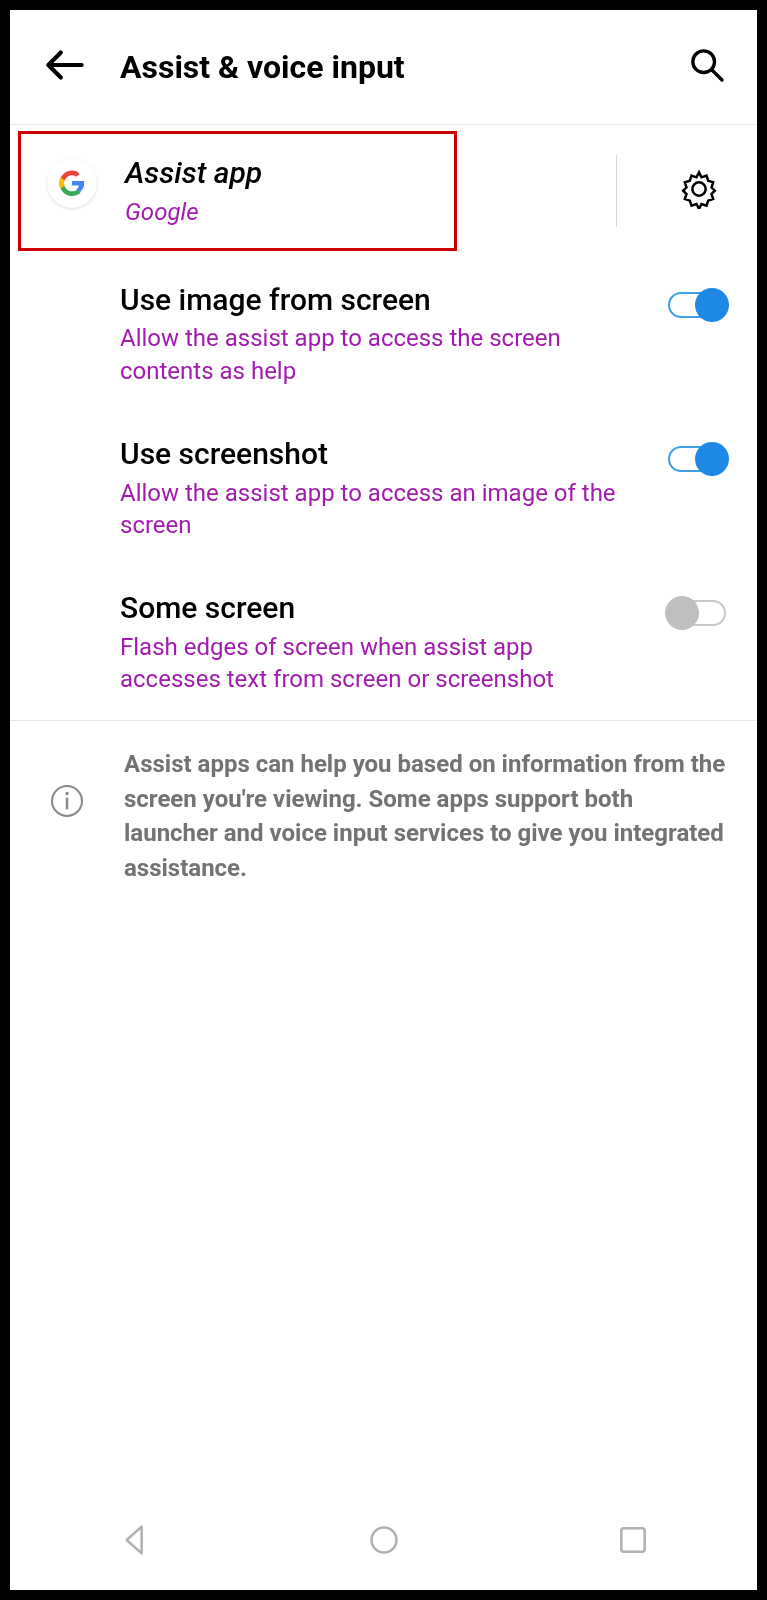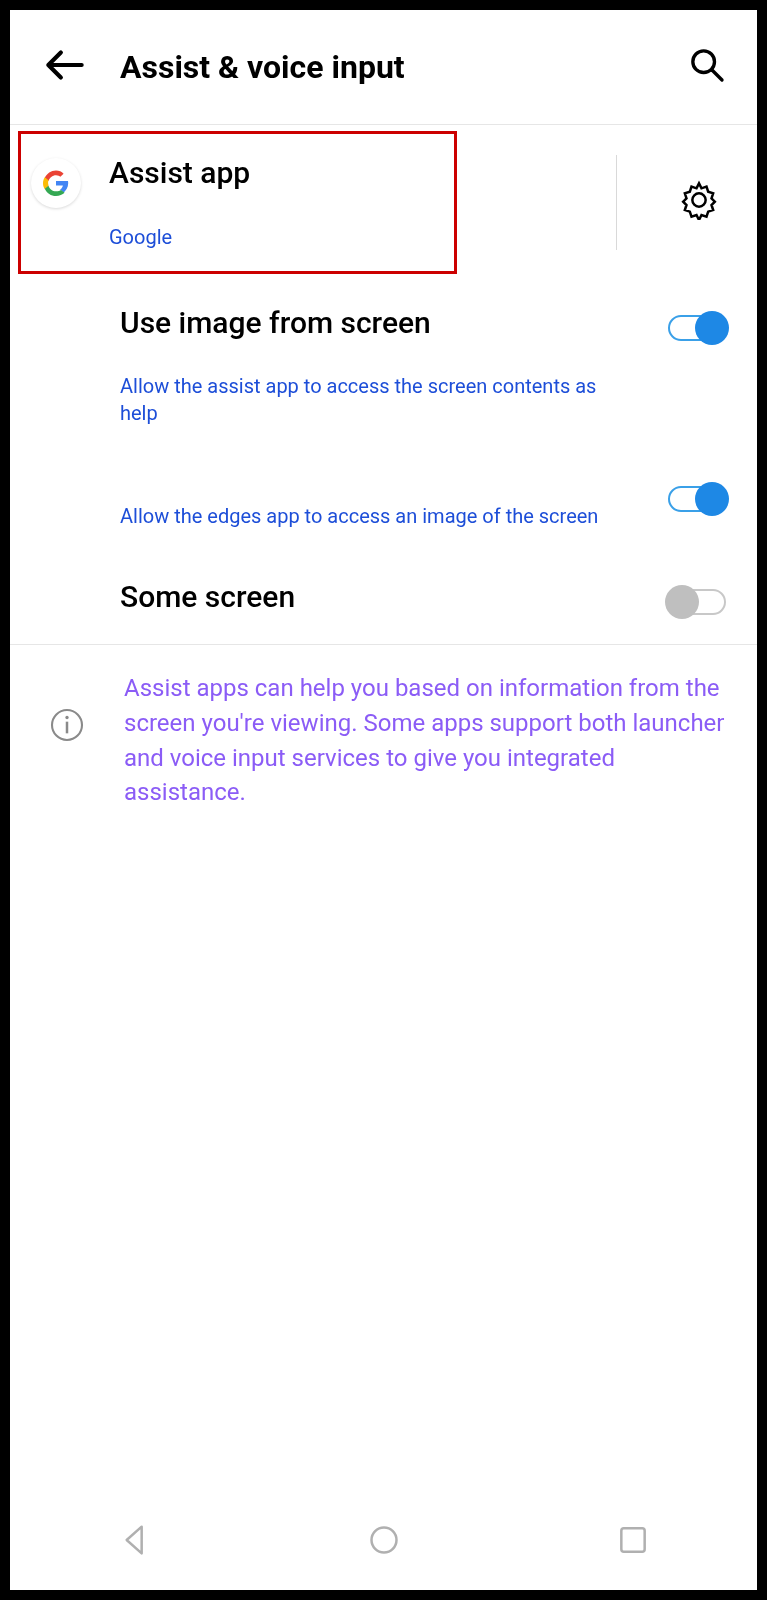"Assist app" .assist-row { font-style: none -> italic; padding: 20px 10px 20px 6px -> 20px 10px 20px 22px }
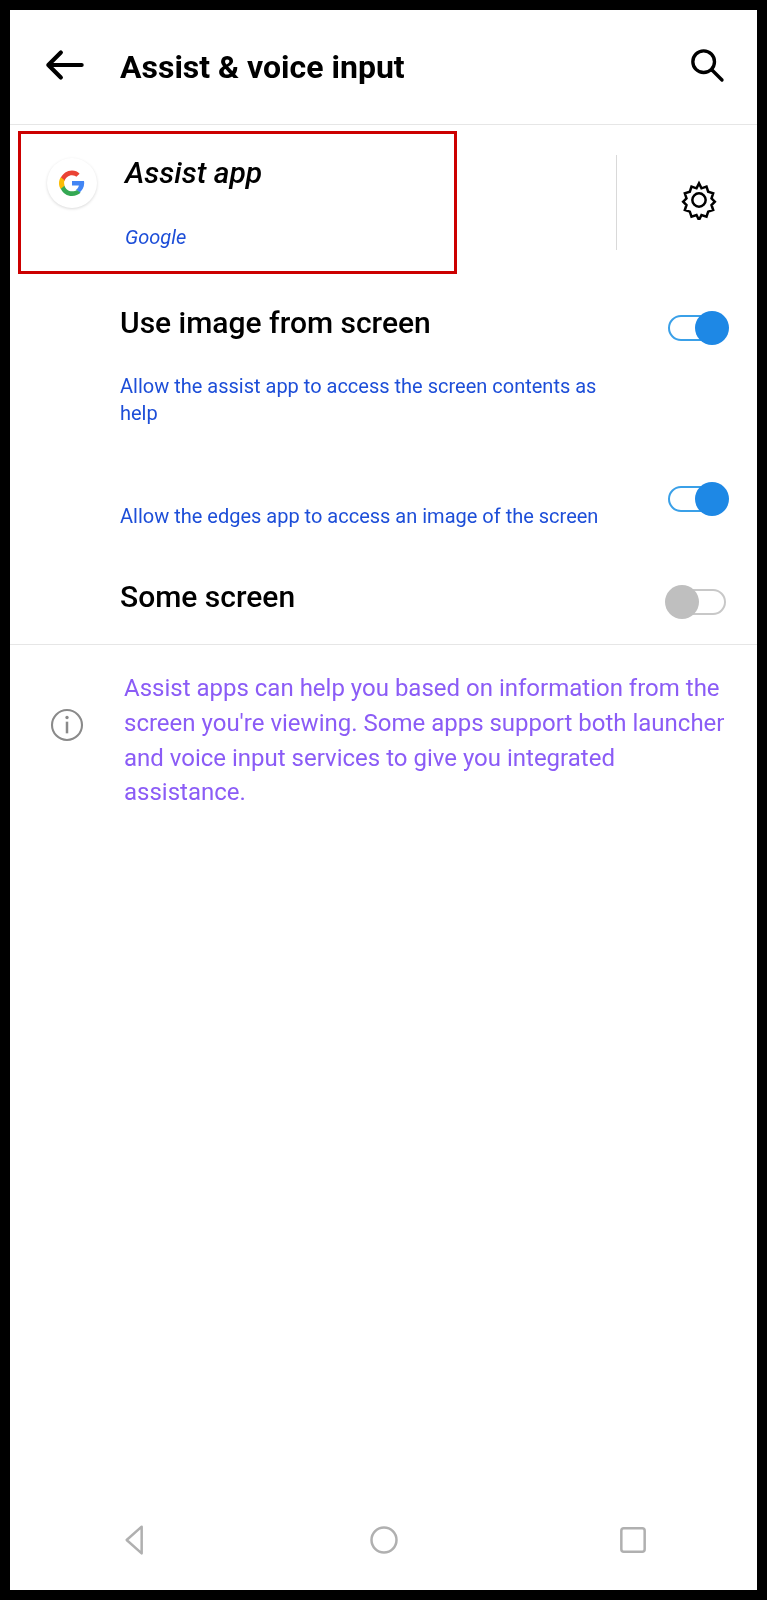"Google" .row .content .sub { color: #1d4ed8 -> #a21caf; font-size: 20px -> 24px; margin-top: 28px -> none }
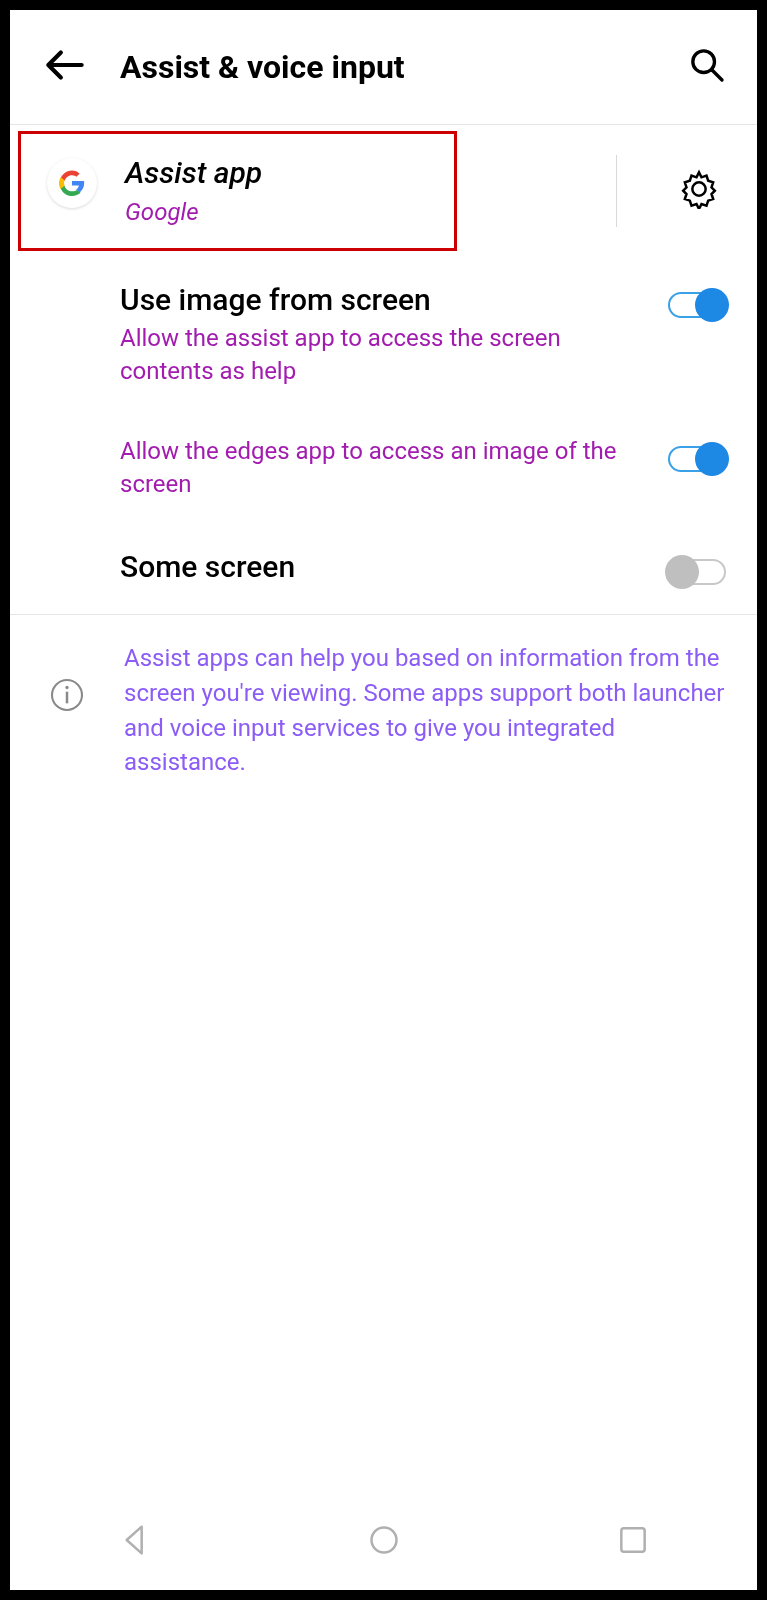"Use screenshot" div.title { html: none -> <div>Use screenshot</div> }
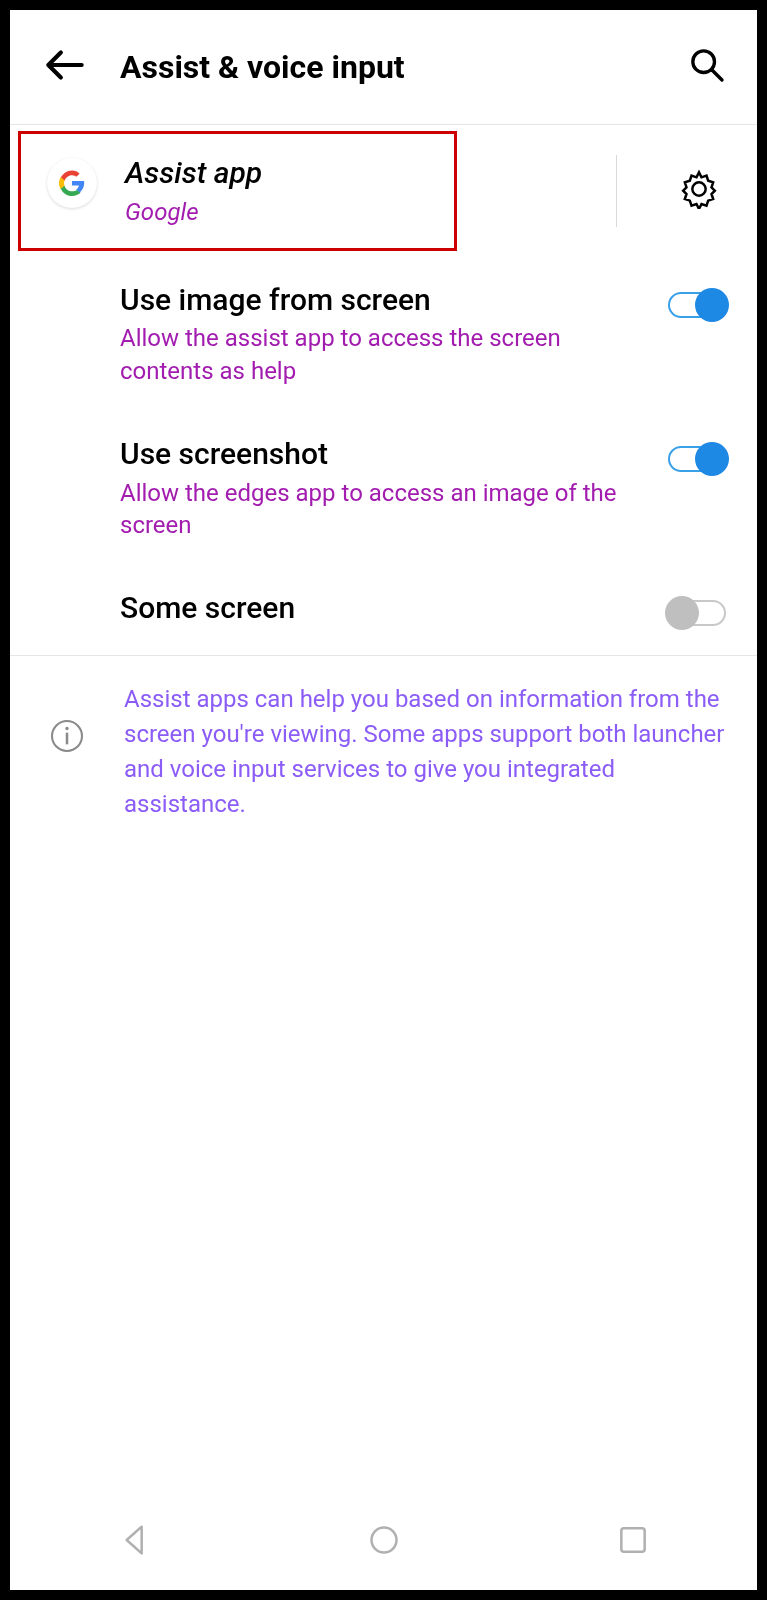"Allow the edges app to" div.sub { text: edges -> assist }
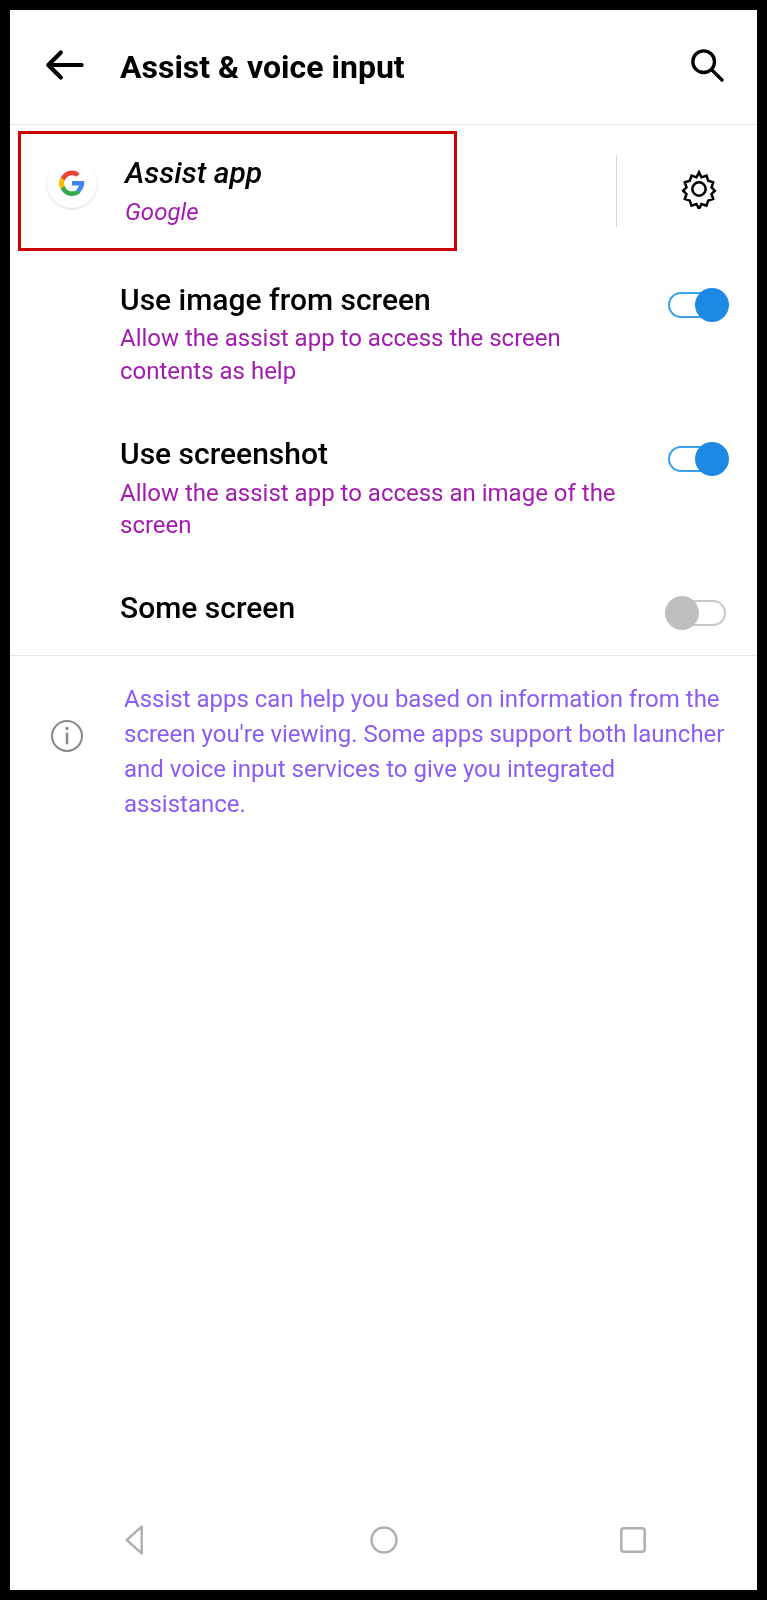"Flash edges of screen when" div.sub { html: none -> <div>Flash edges of screen when assist app accesses text from screen or screenshot</div> }
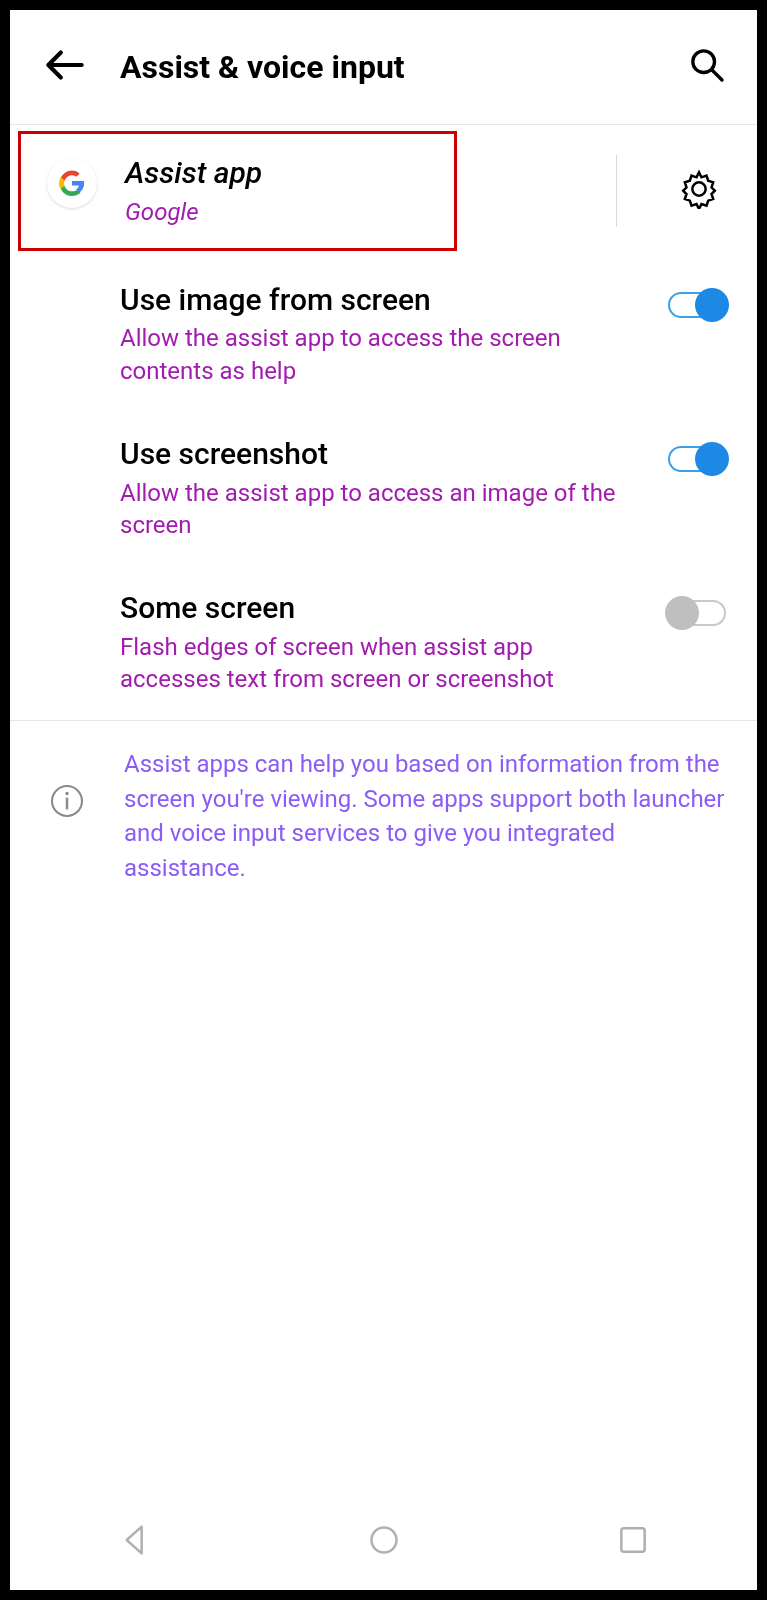"Assist apps can help you" .info-text { color: #8b5cf6 -> #737373; font-weight: none -> bold }
